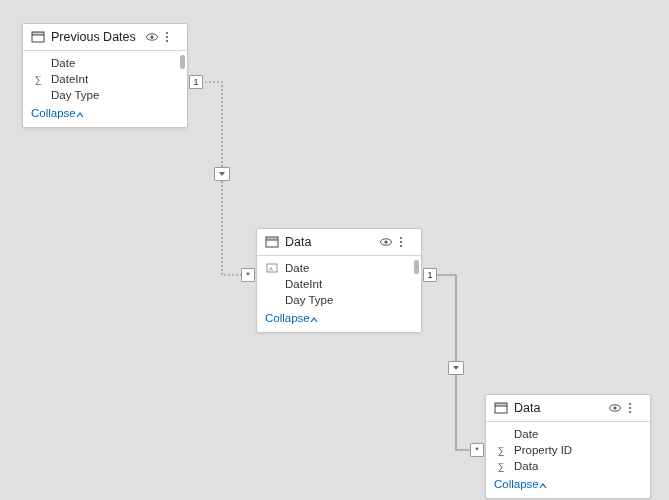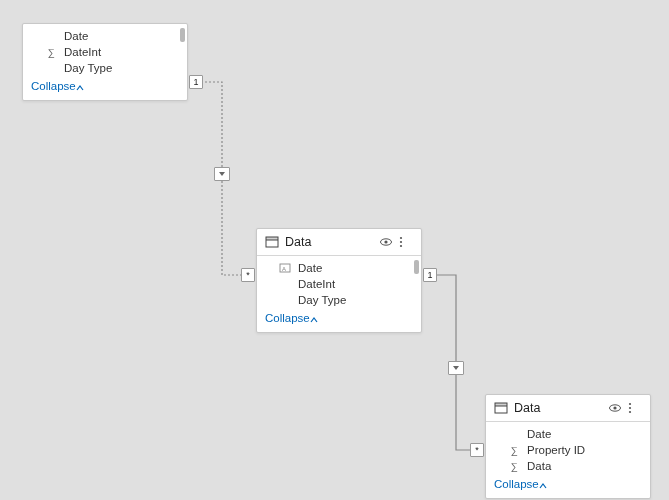"Previous Dates" div.card-header { html: none -> <div> <span> <svg> <rect></rect> <rect></rect> <line></line> </svg> </span> <span>Previous Dates</span> <span> <svg> <ellipse></ellipse> <circle></circle> </svg> </span> <span> <svg> <circle></circle> <circle></circle> <circle></circle> </svg> </span> </div> }
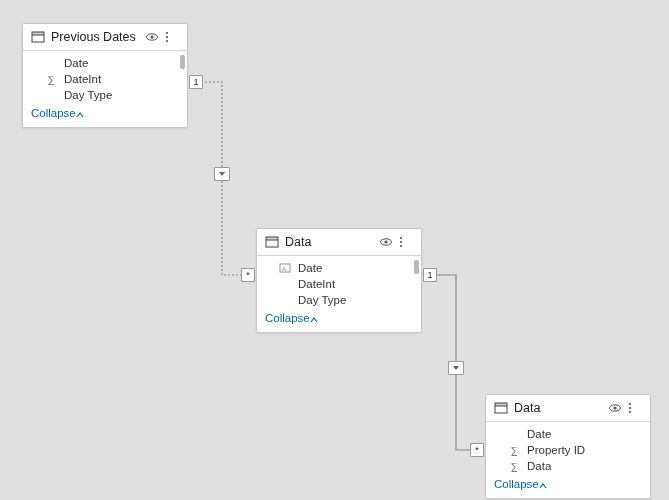"Date" .field-row { padding: 2px 8px 2px 21px -> 2px 8px 2px 8px }
